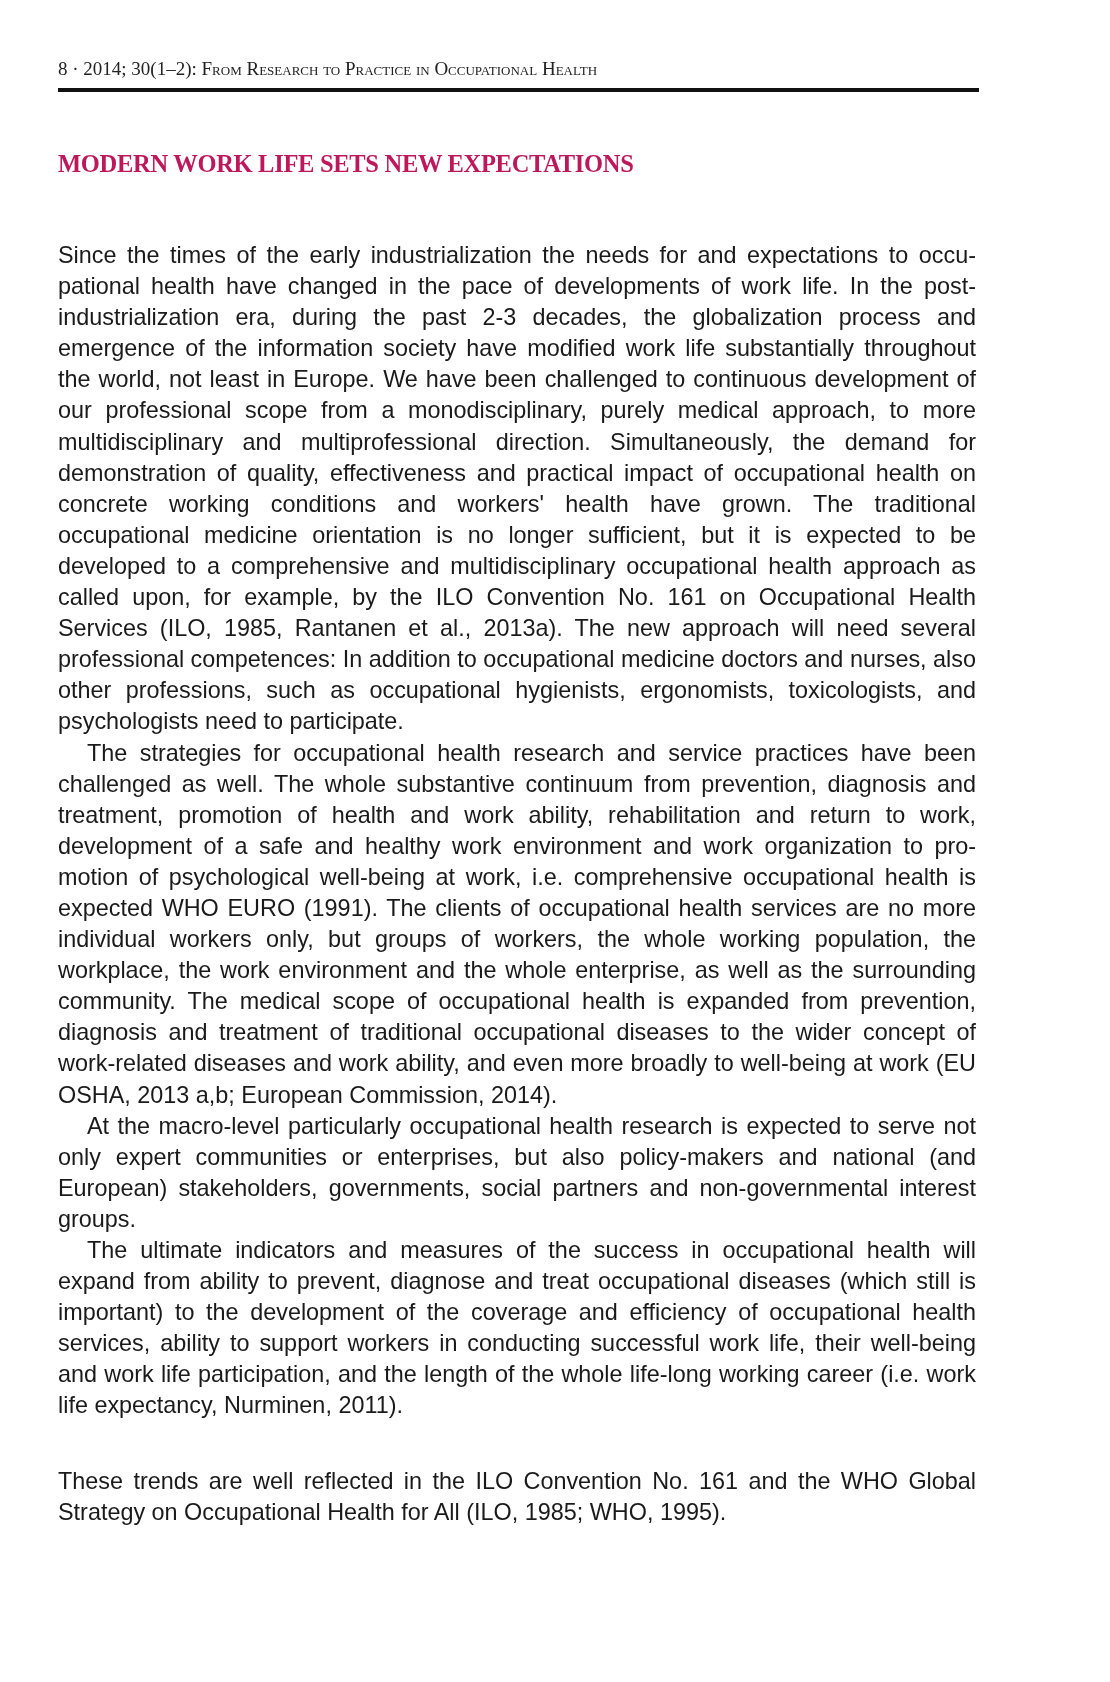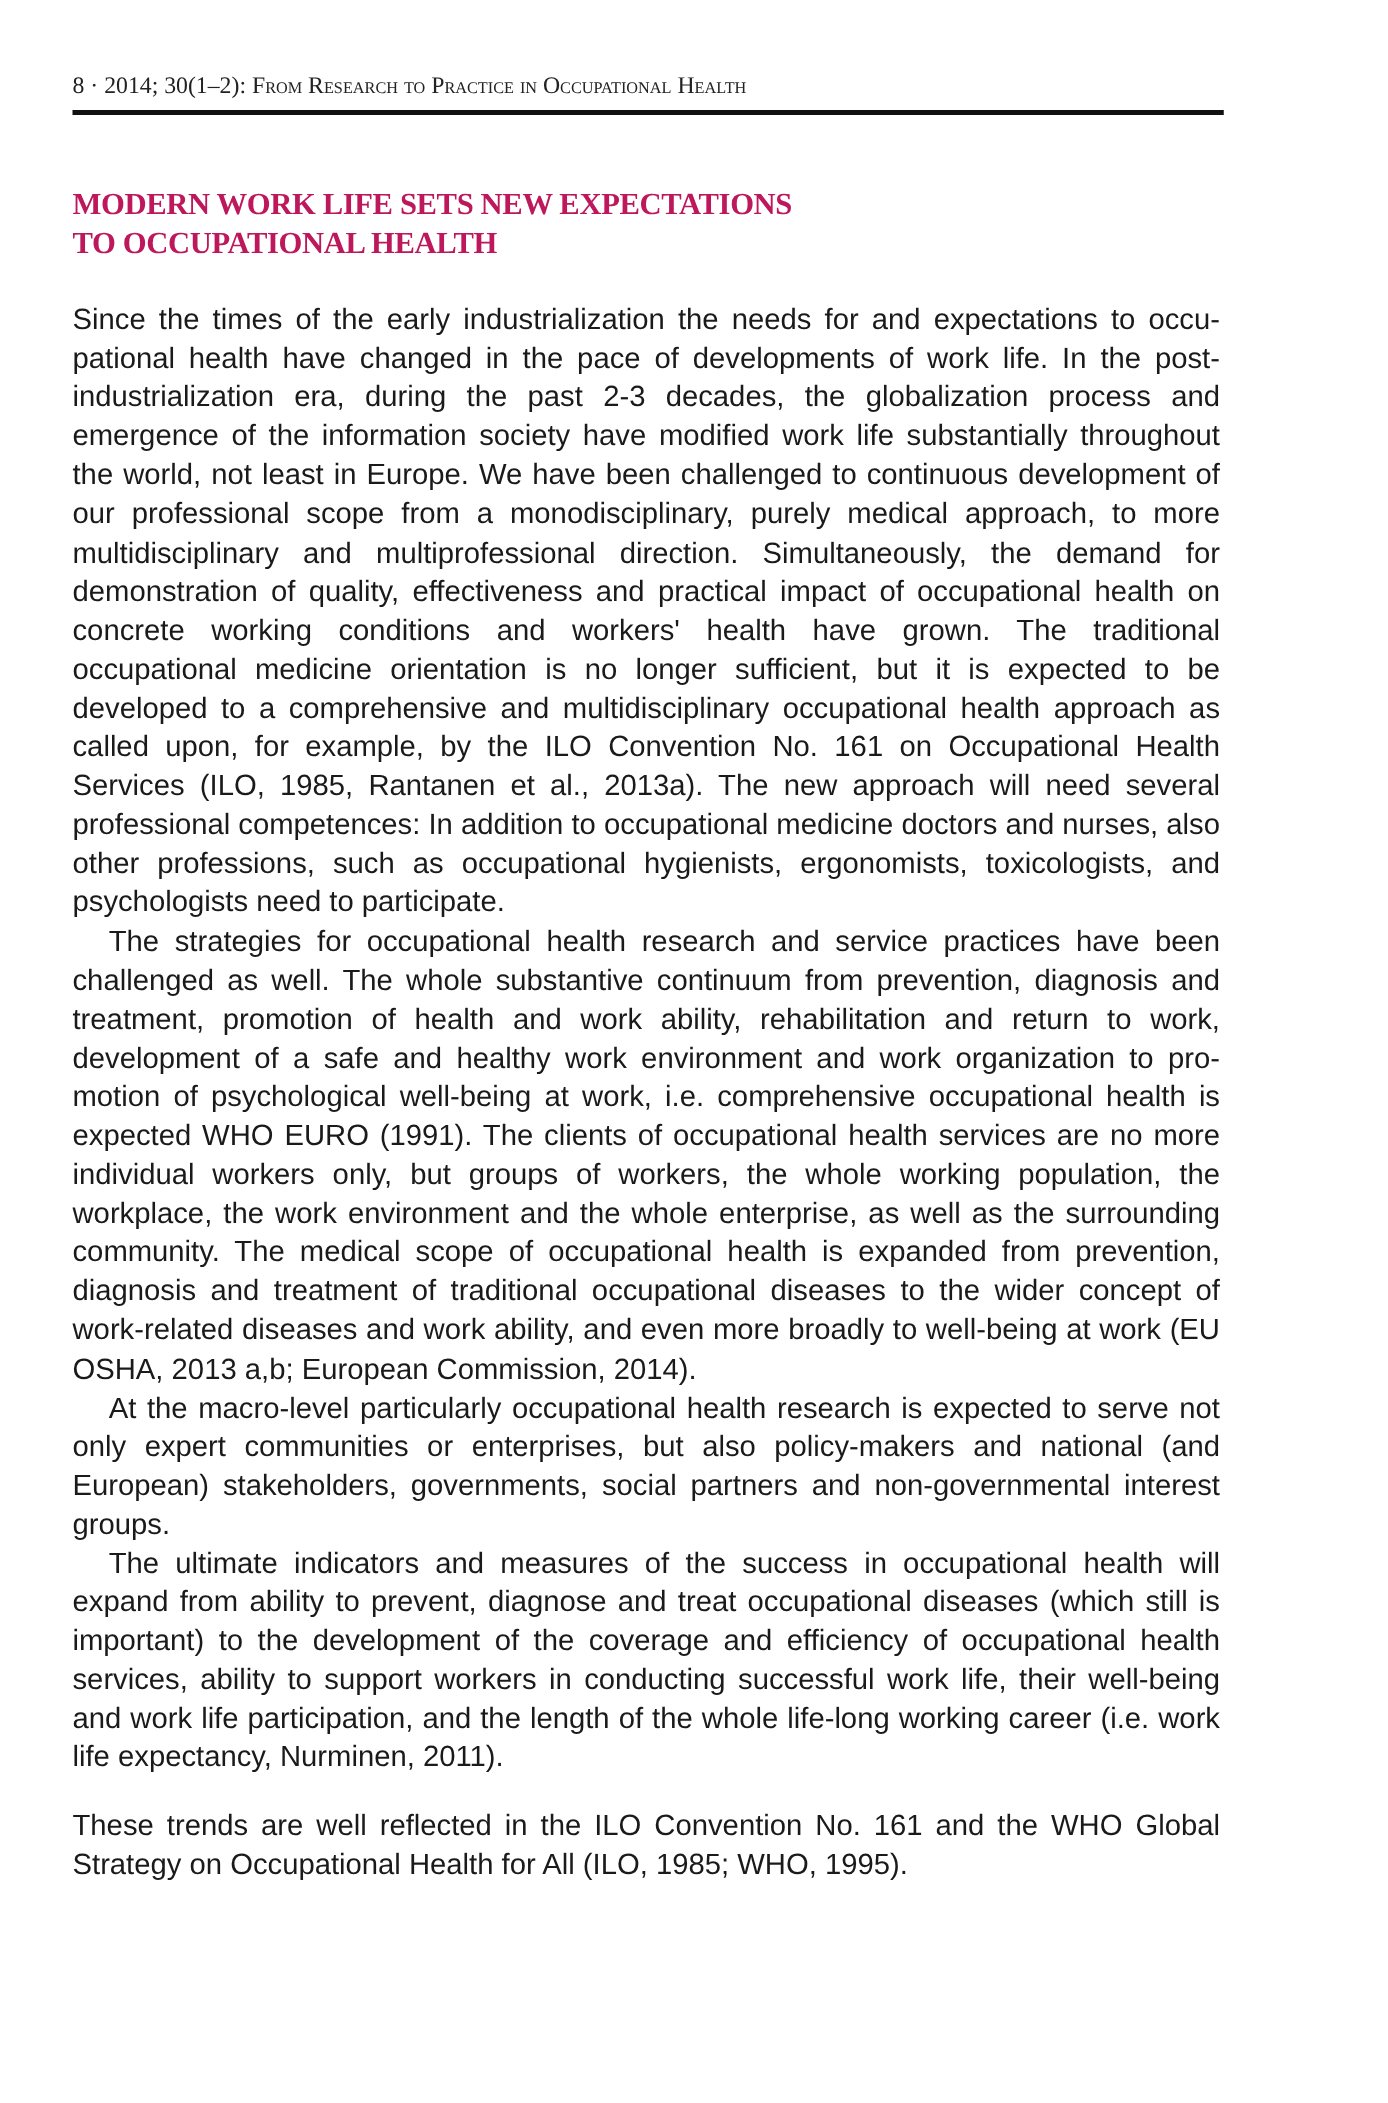"TO OCCUPATIONAL HEALTH" span { html: <span>TO OCCUPATIONAL HEALTH</span> -> none }
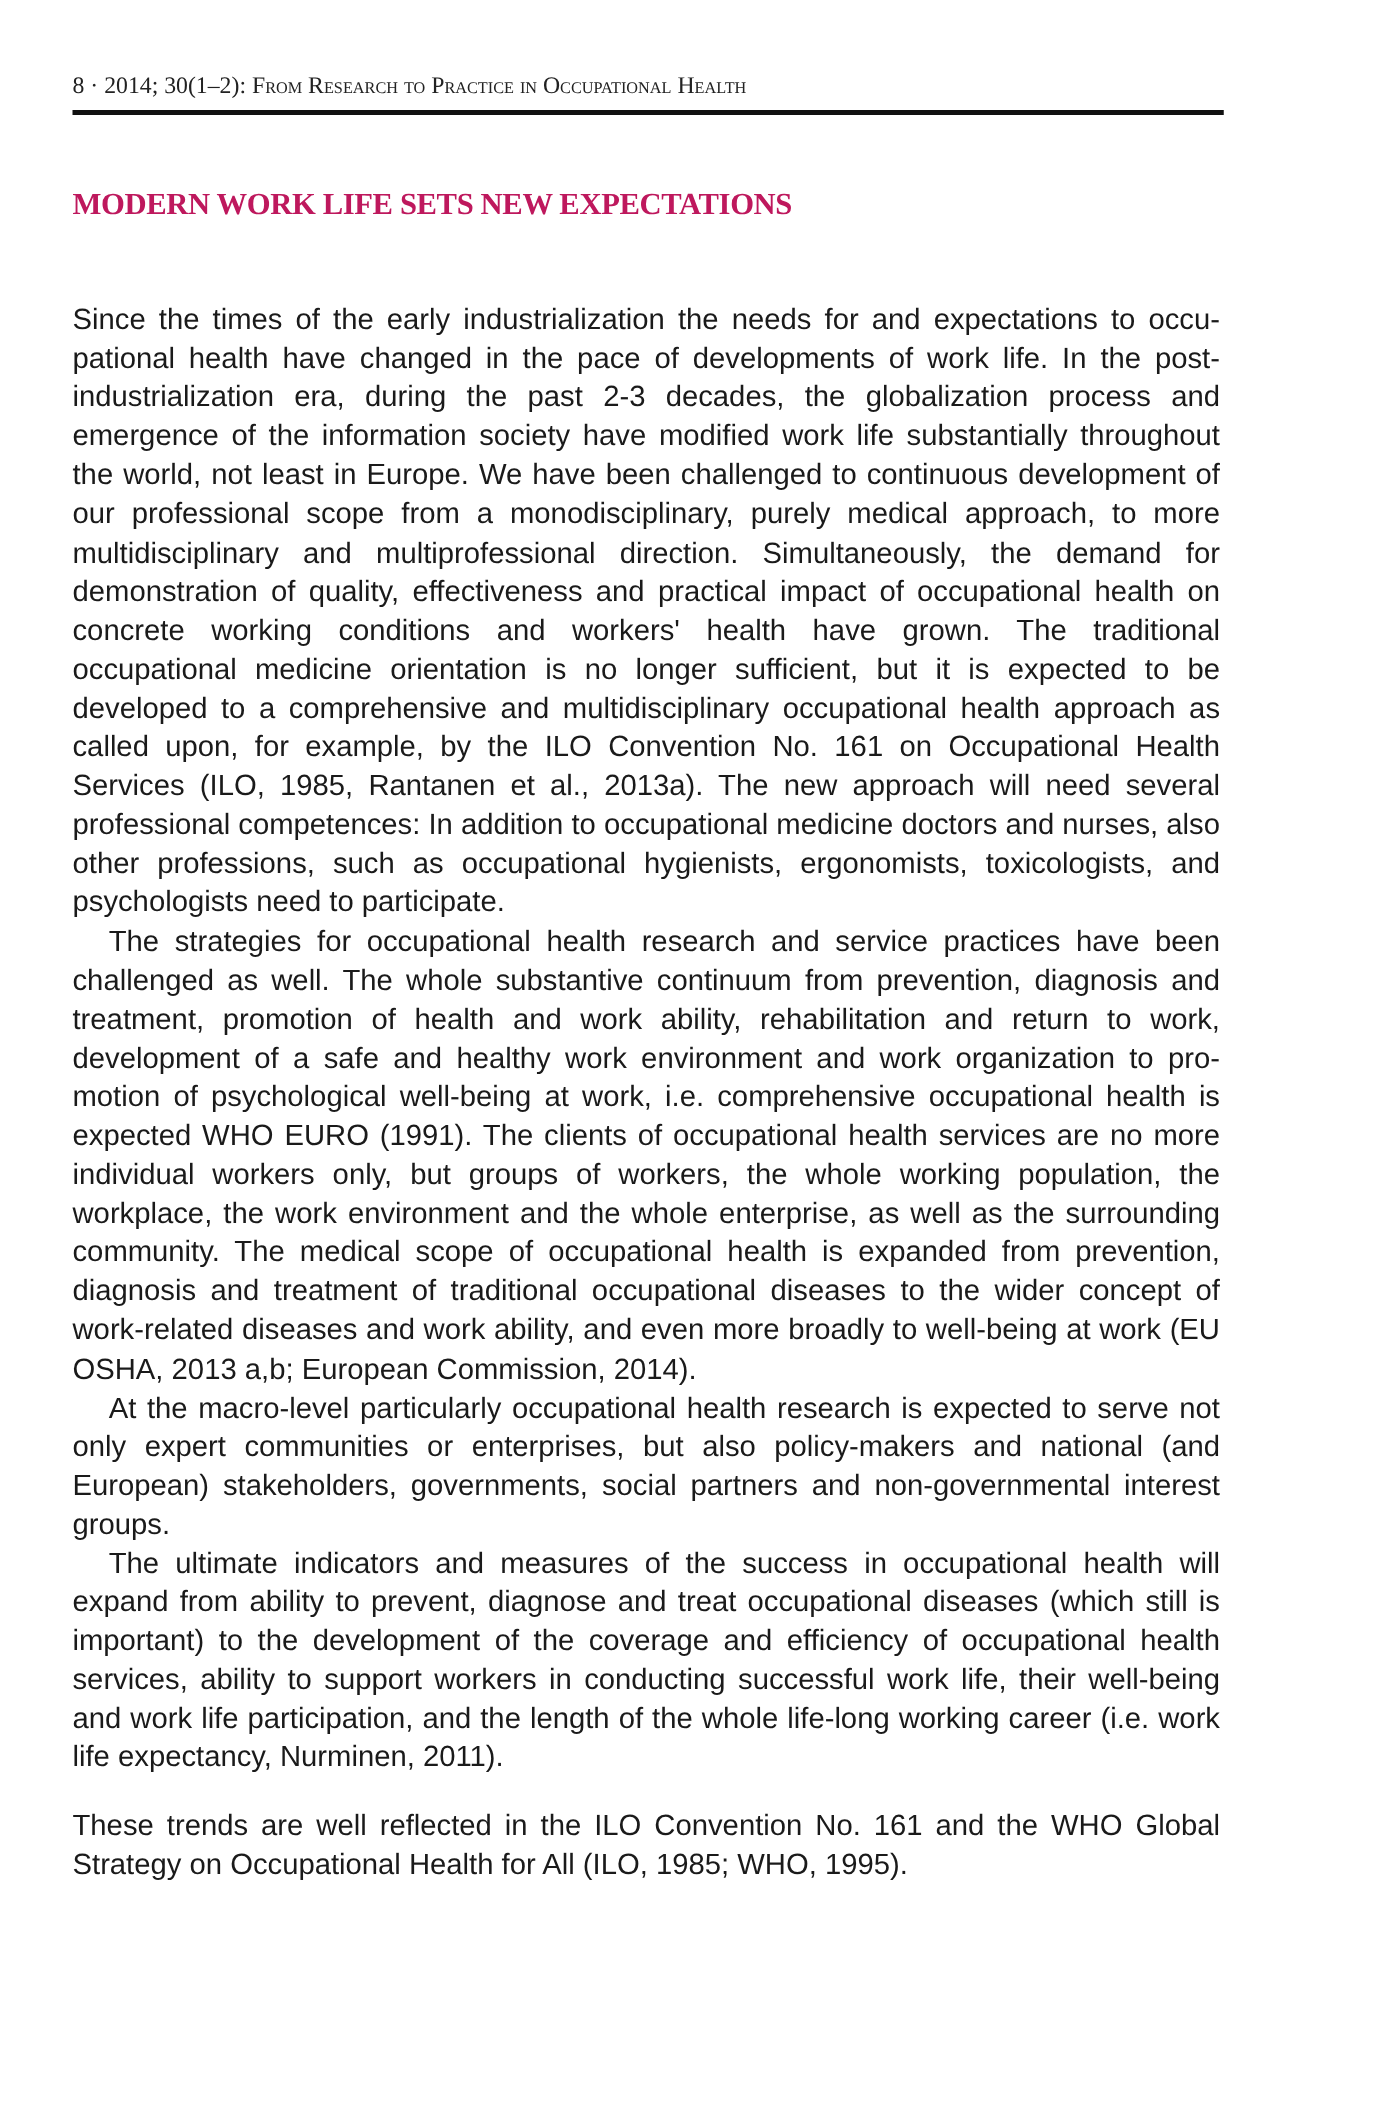"These trends are well reflected" .body p.spaced { margin-top: 23px -> 44px }
